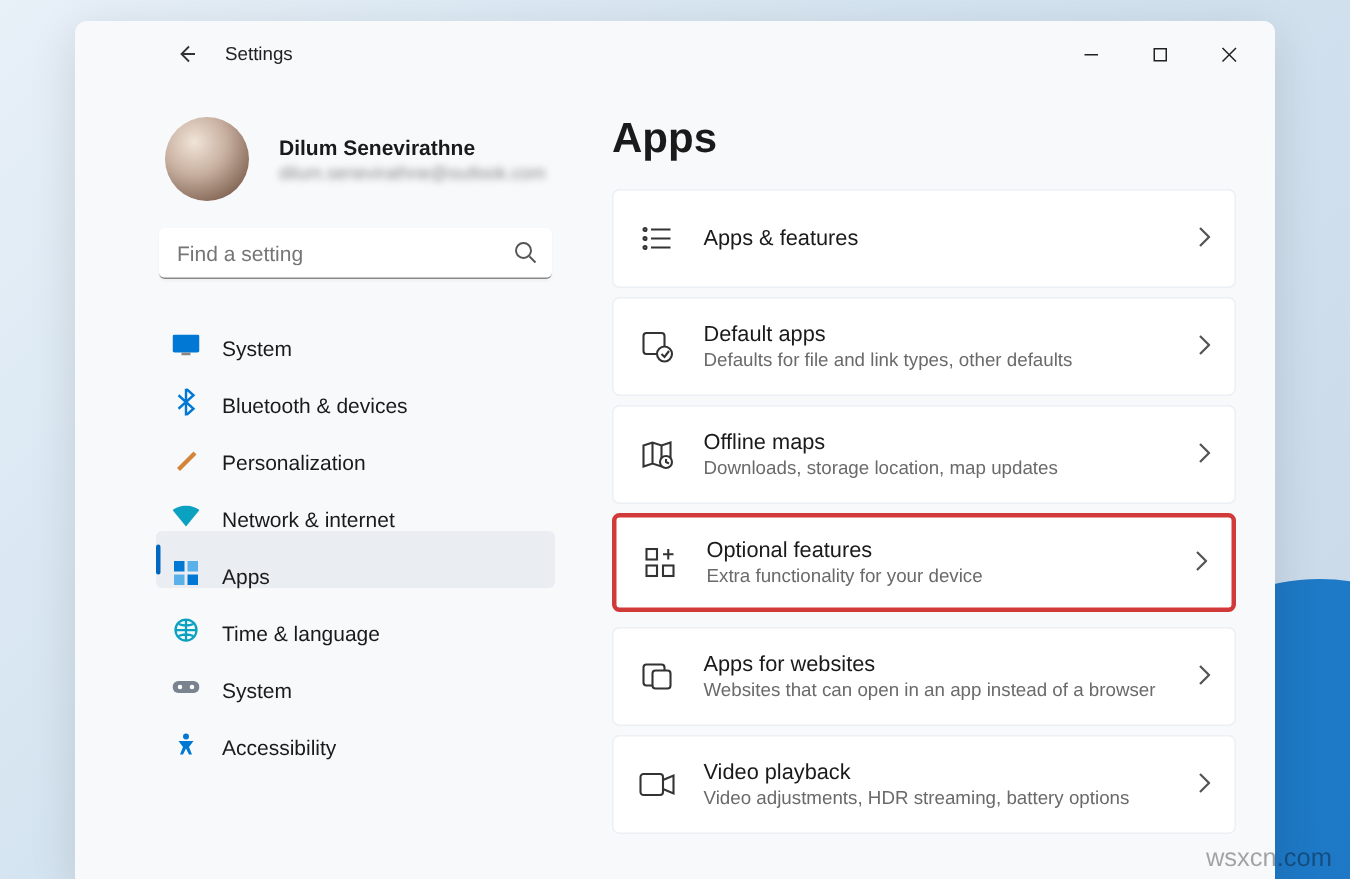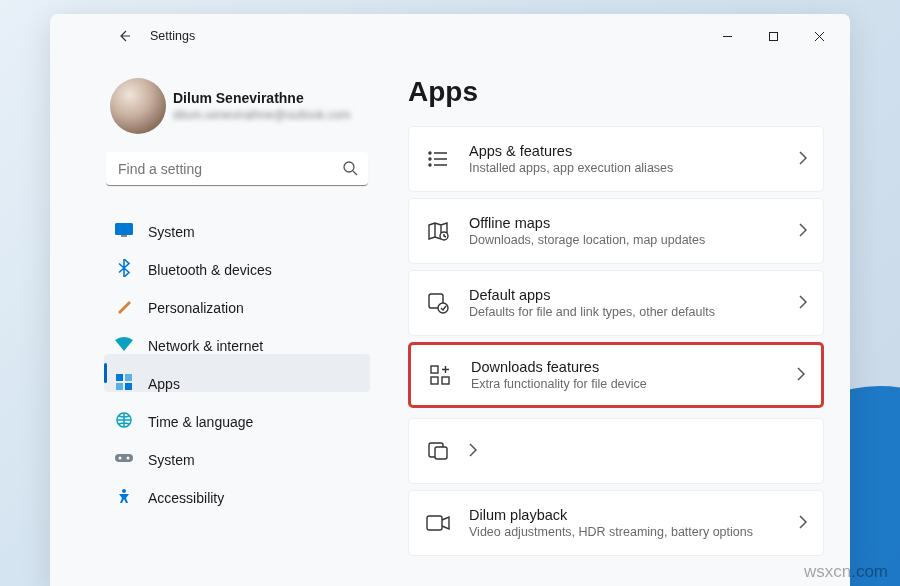"Dilum Senevirathne" .profile { gap: 7px -> 20px }
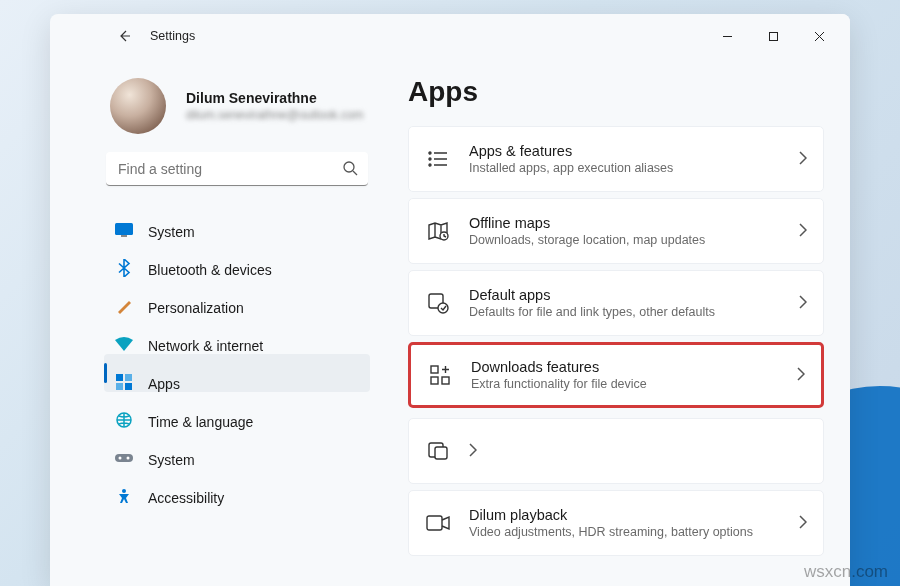"Installed apps, app execution aliases" div.cdesc { html: <div>Installed apps, app execution aliases</div> -> none }
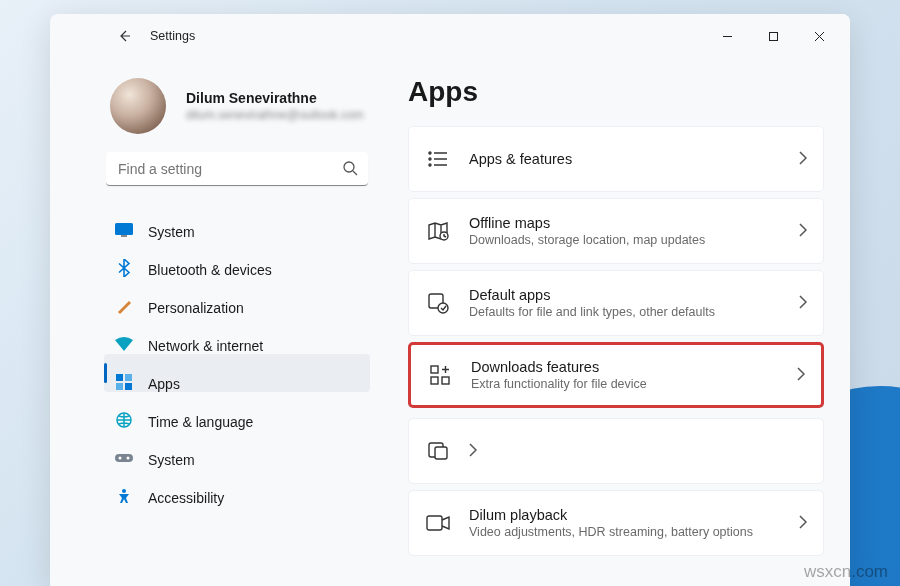"Offline maps" div.card { order: before "Default apps" -> after "Default apps" }
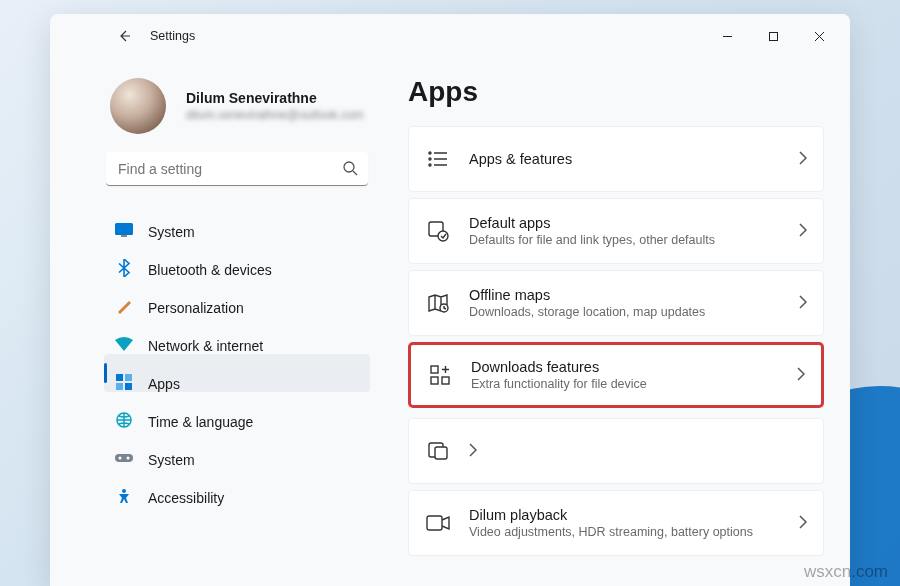"Downloads features" div.ctitle { text: Downloads -> Optional }
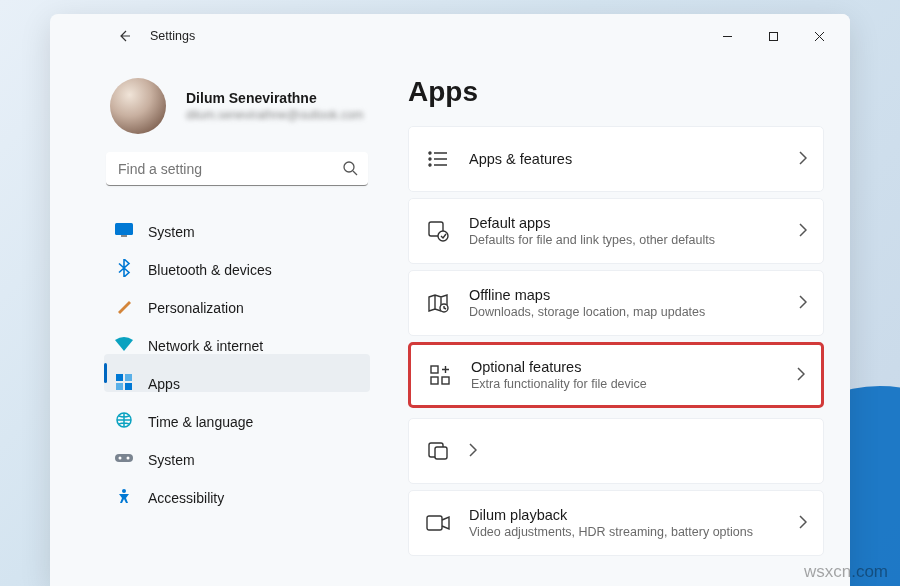"Extra functionality for file device" div.cdesc { text: file -> your }
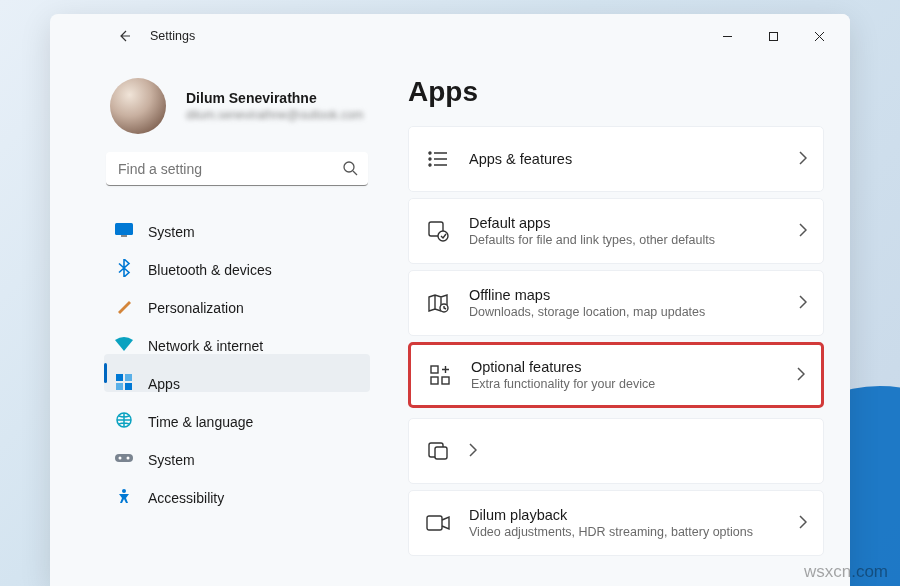"Apps for websites" div.ctext { html: none -> <div> <div>Apps for websites</div> <div>Websites that can open in an app instead of a browser</div> </div> }
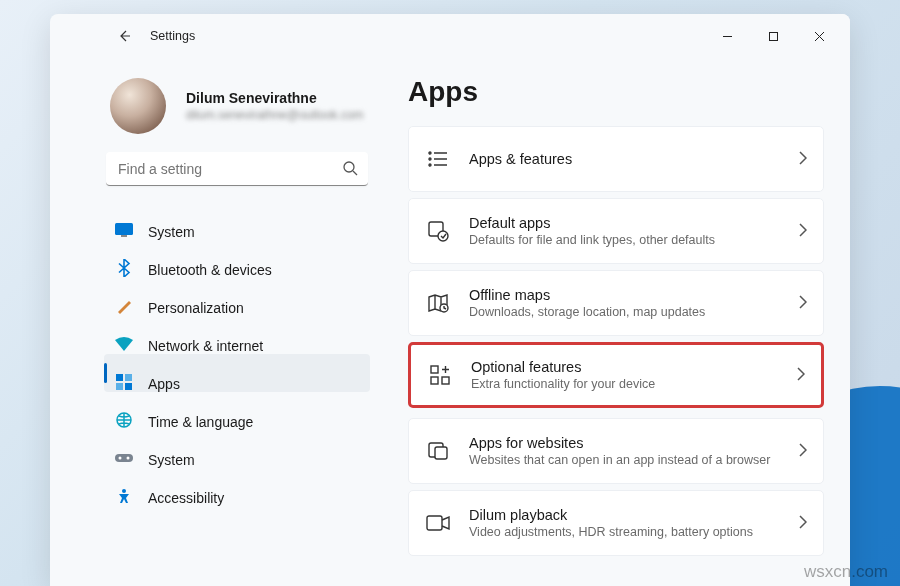"Dilum playback" div.ctitle { text: Dilum -> Video }
